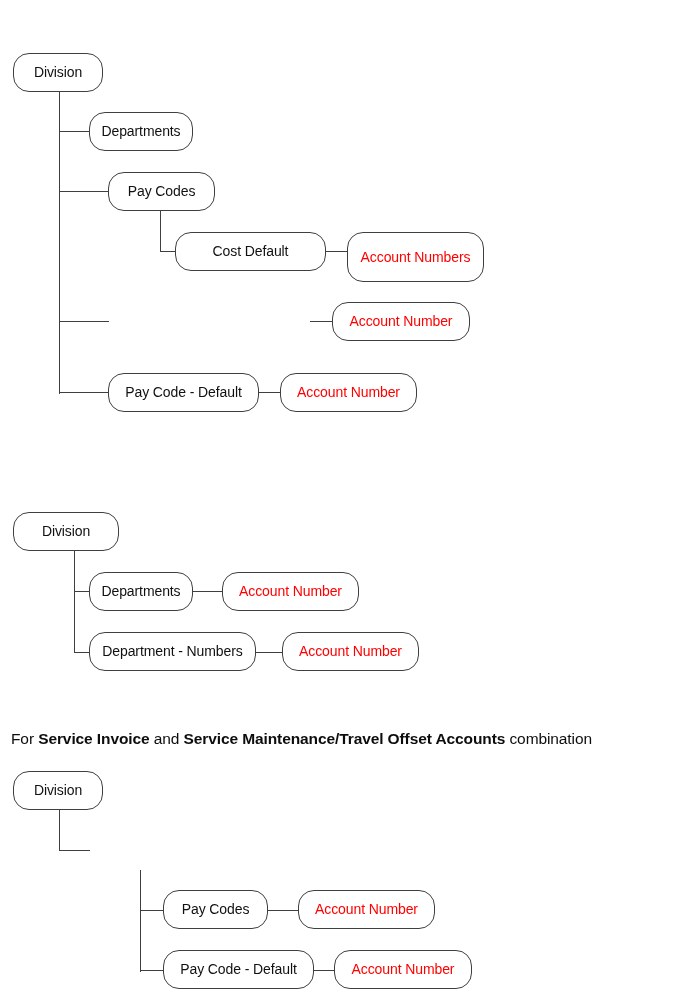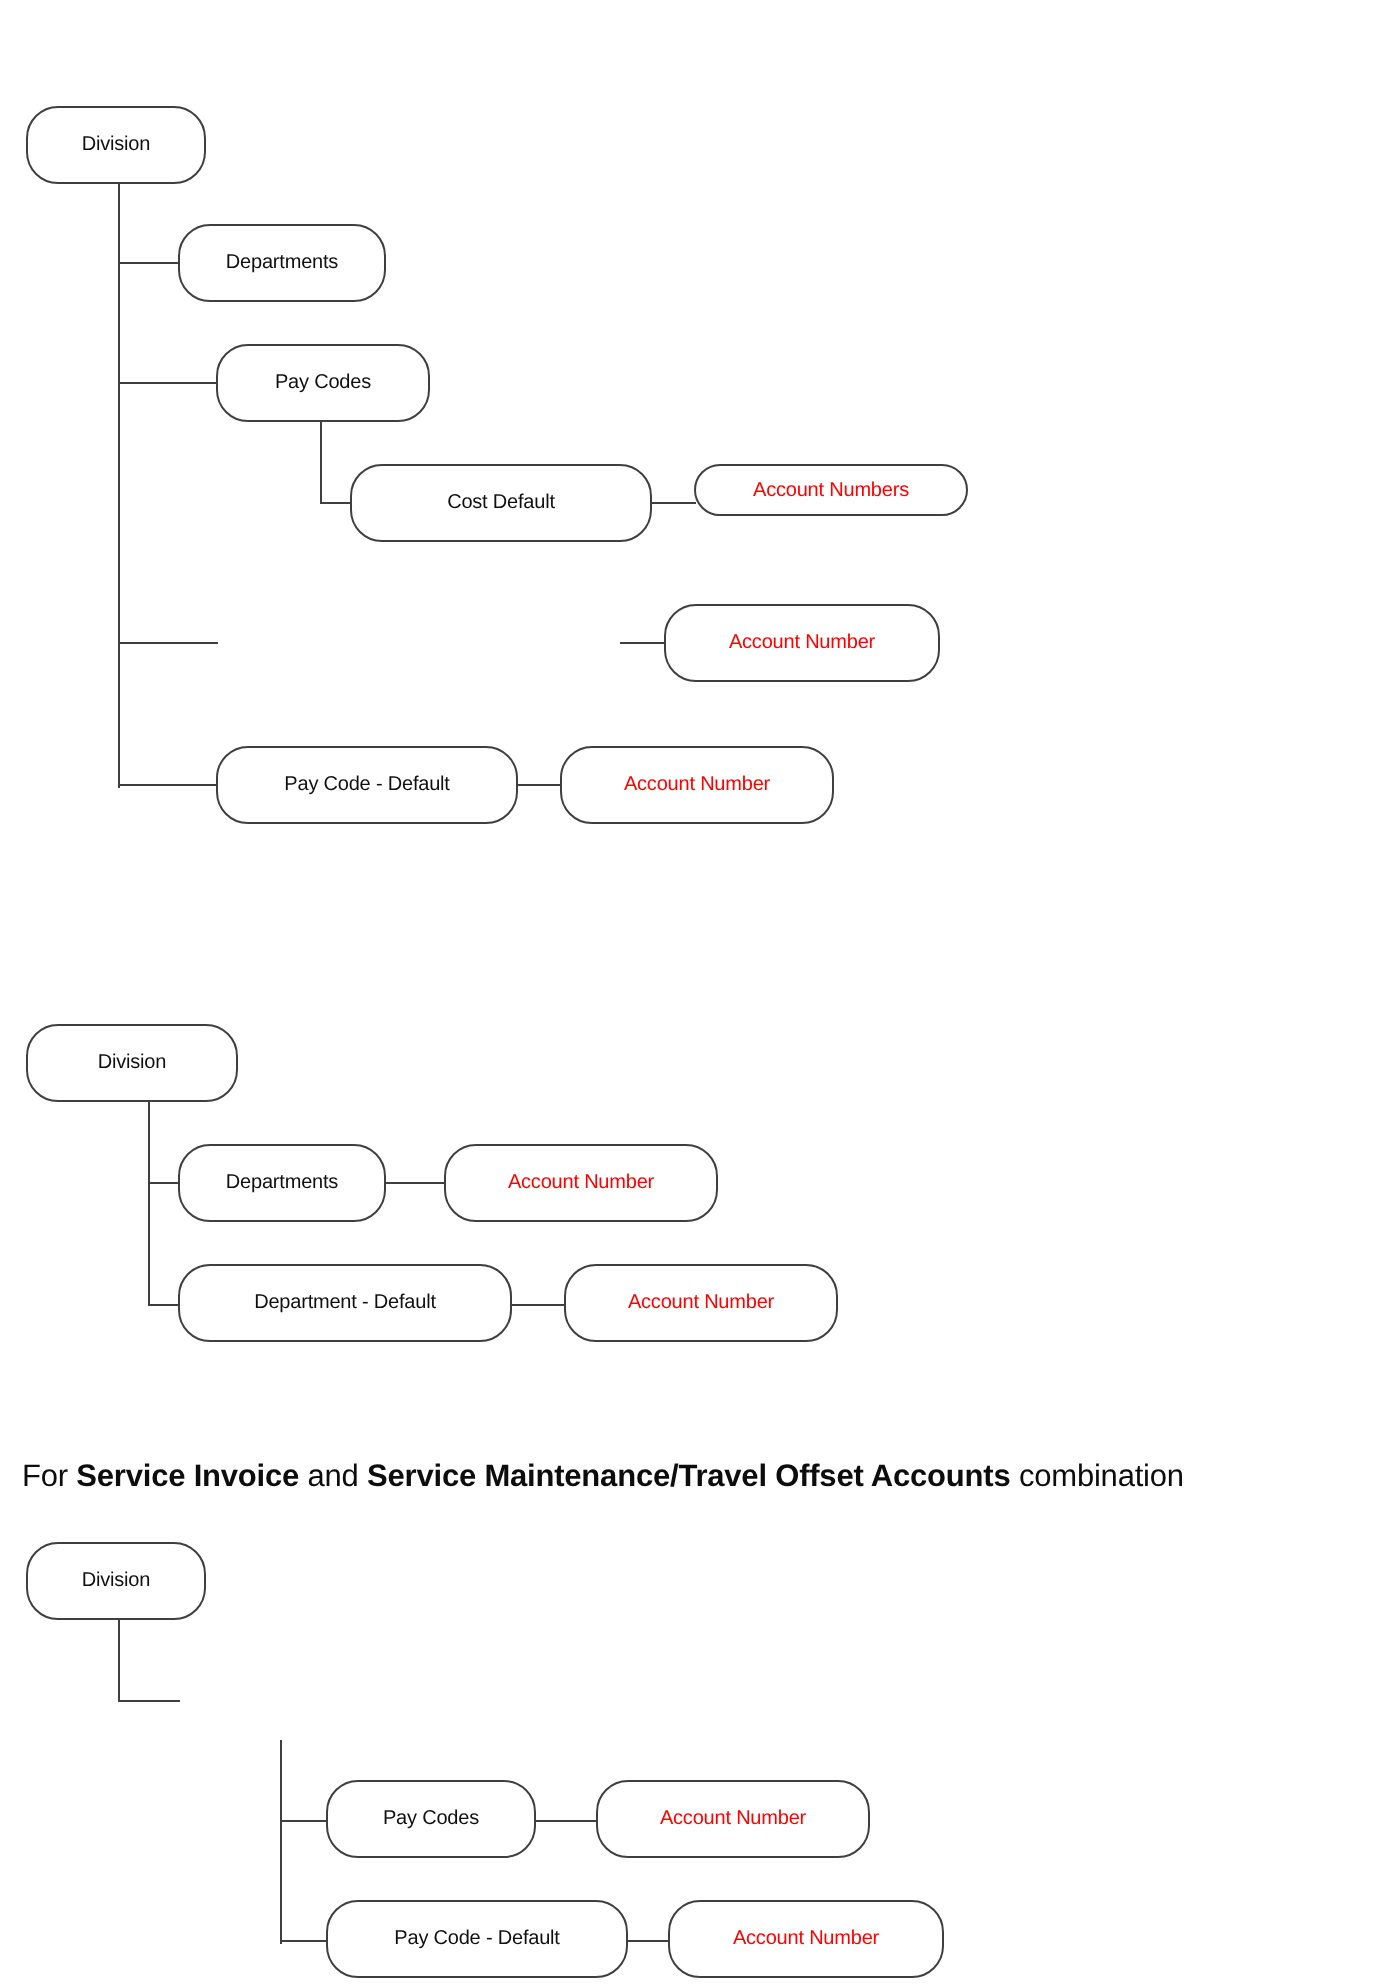"Division" .node { font-size: 10px -> 14px }
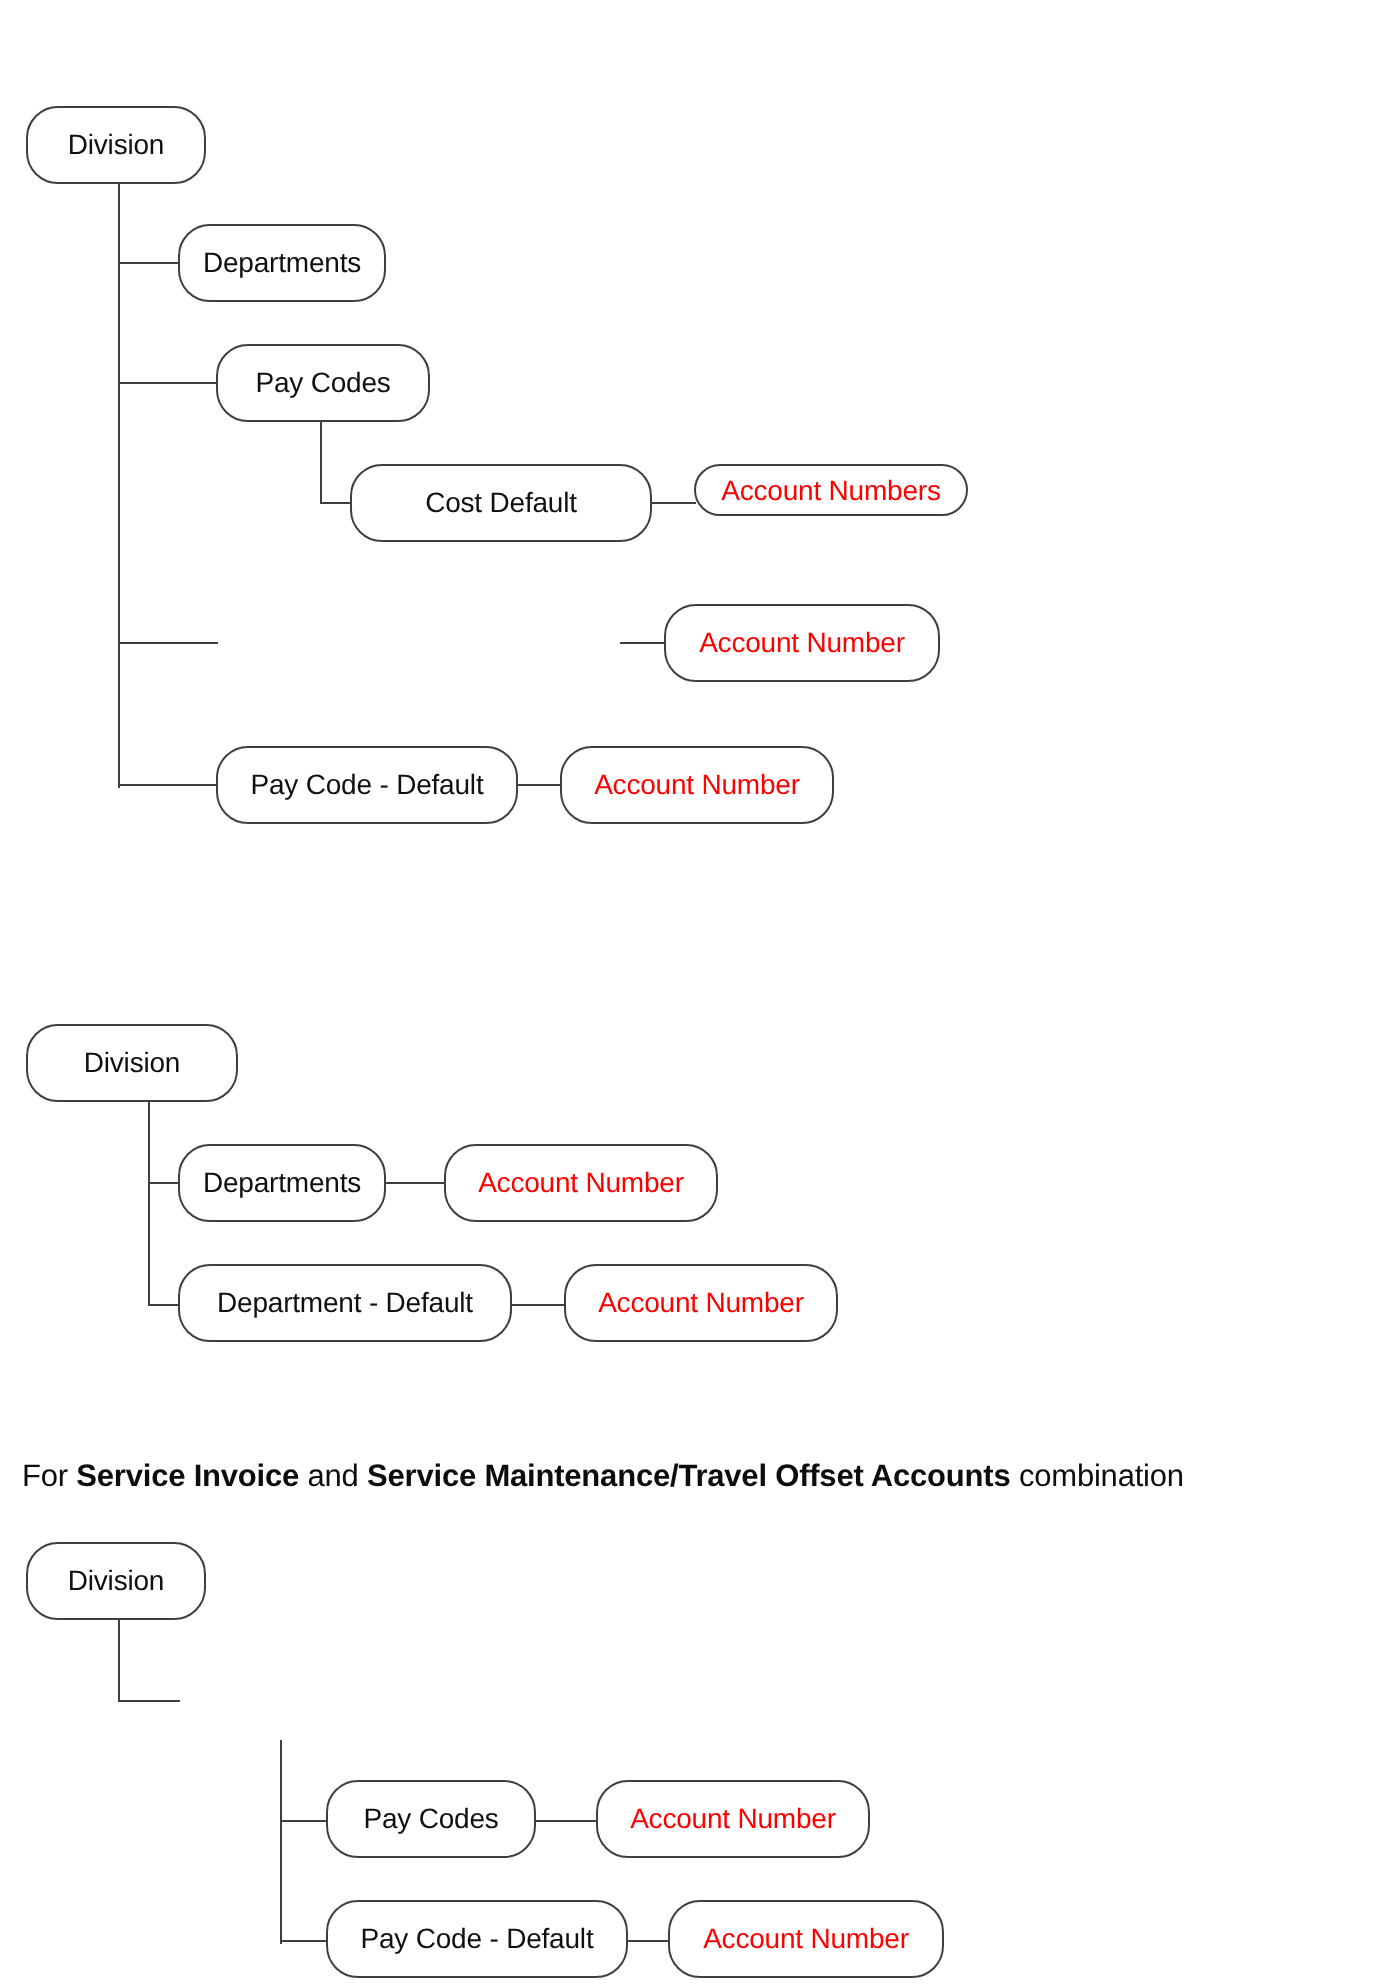"Account Numbers" div.node { height: 26px -> 50px }
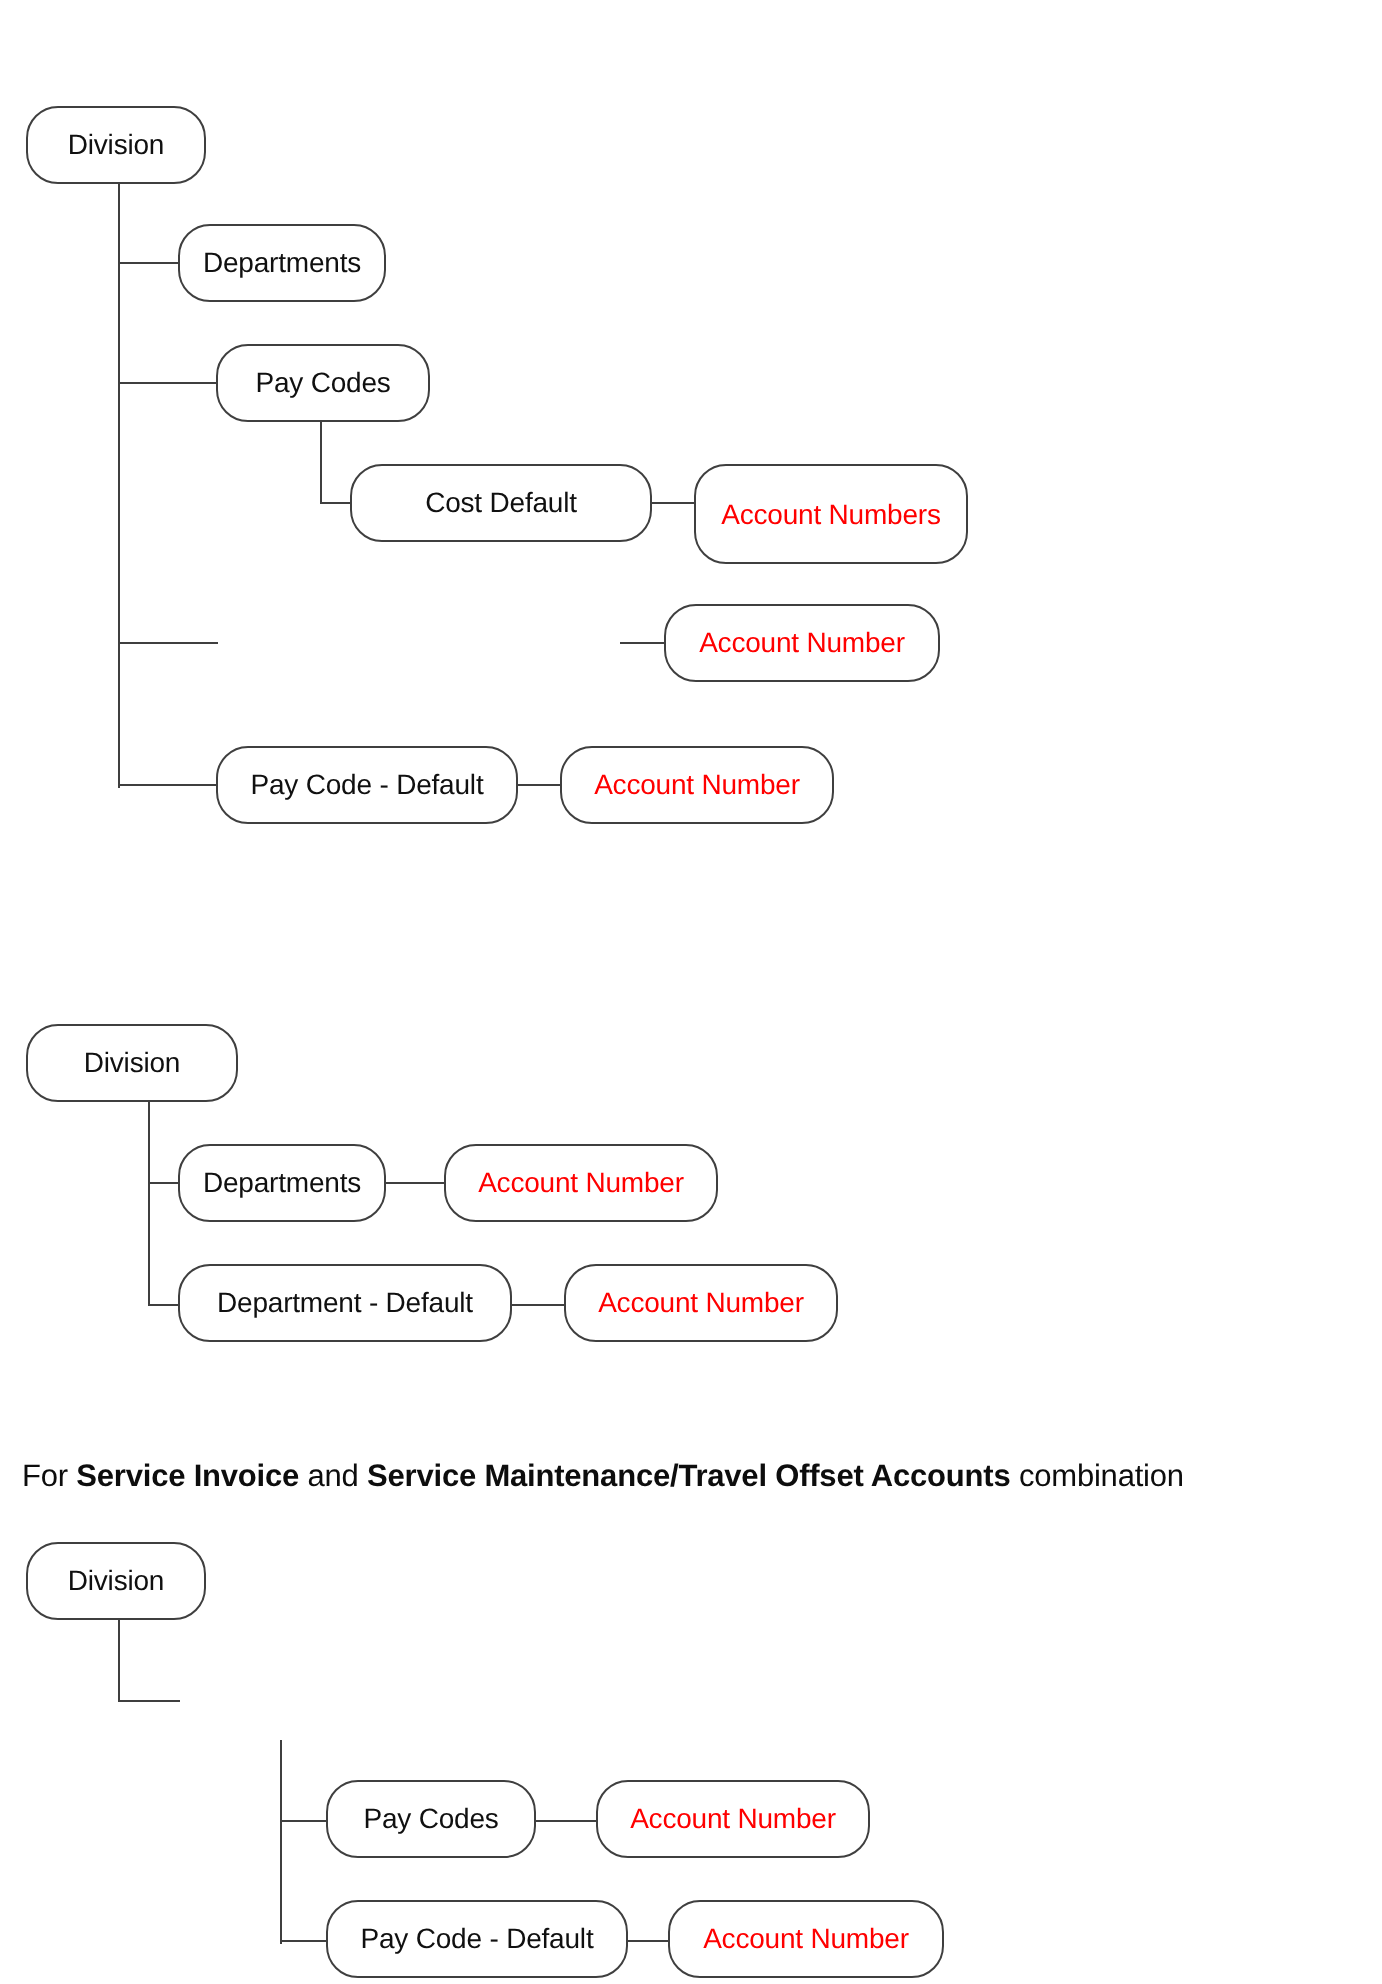"Department - Default" div.node { text: Default -> Numbers }
